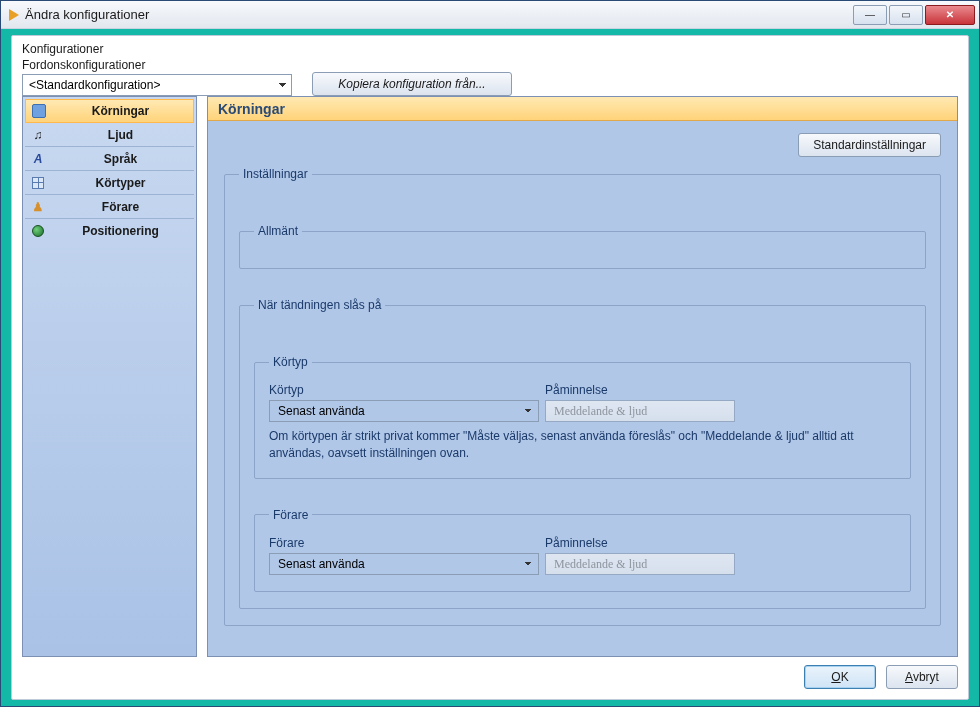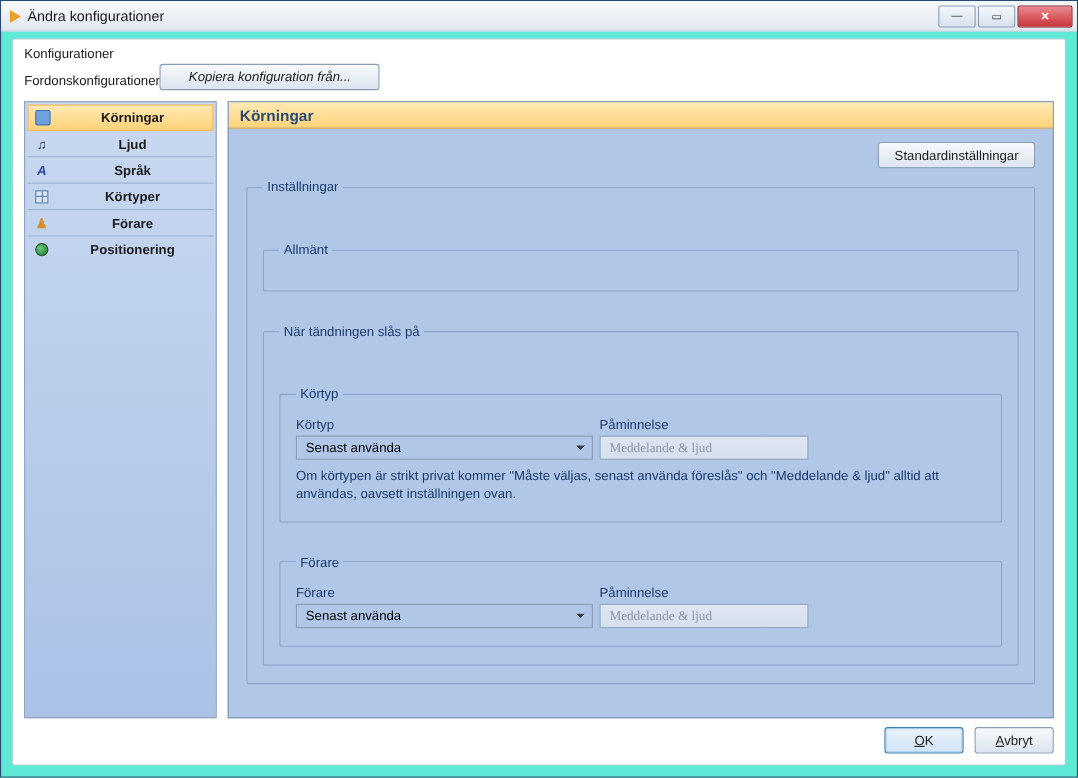"Ändra konfigurationer" .window { background: #5eead4 -> #14b8a6 }
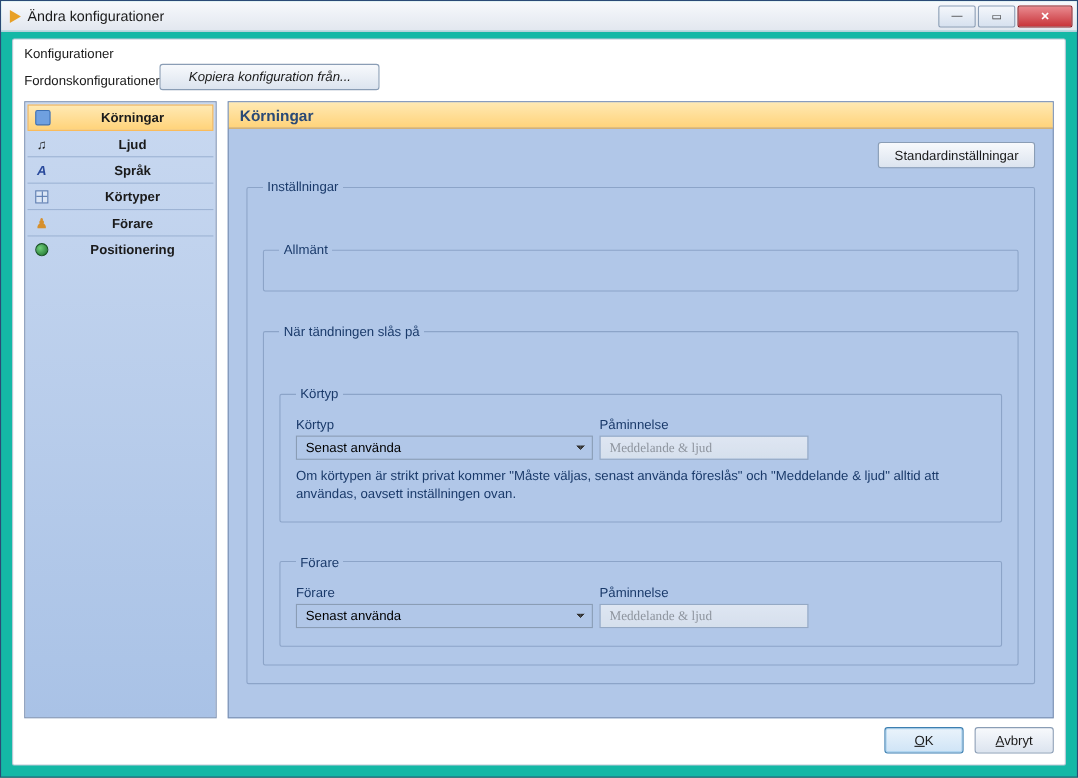"Fordonskonfigurationer" .top-row { gap: none -> 20px; margin-bottom: 10px -> none }
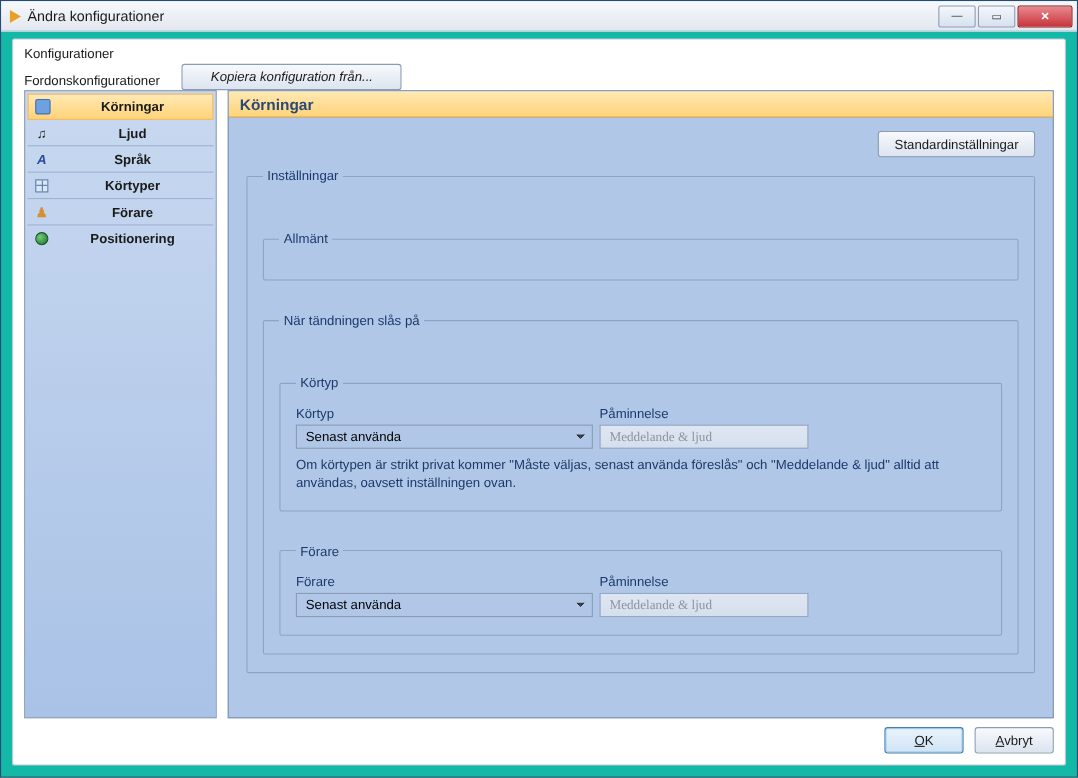"<Standardkonfiguration>" select.combo { html: none -> <select> <option>&lt;Standardkonfiguration&gt;</option> </select> }
